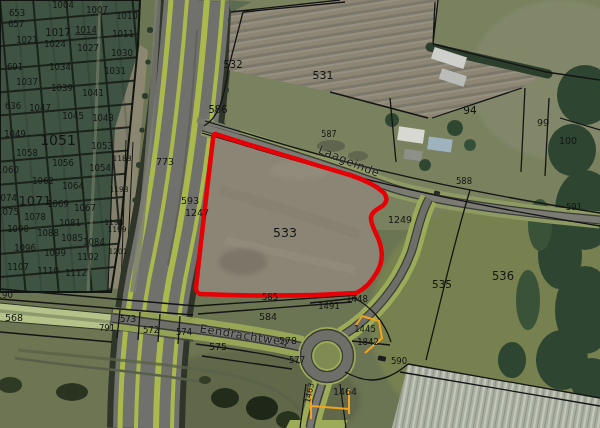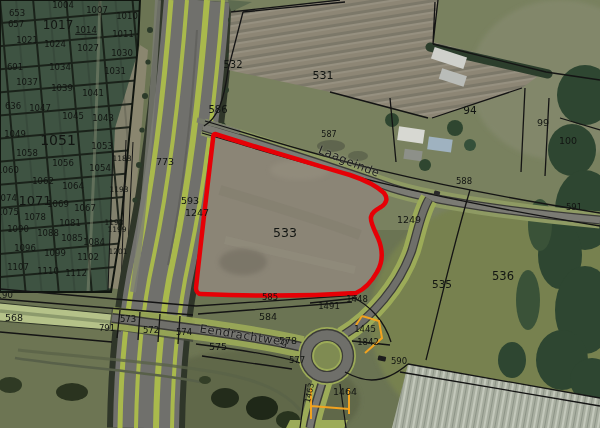"1017" span.plabel { font-size: 12px -> 10px; top: 25px -> 33px }
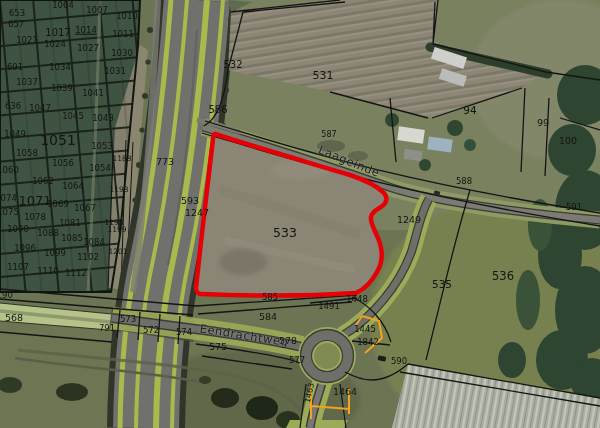"1249" span.plabel { margin-left: 9px -> none }
